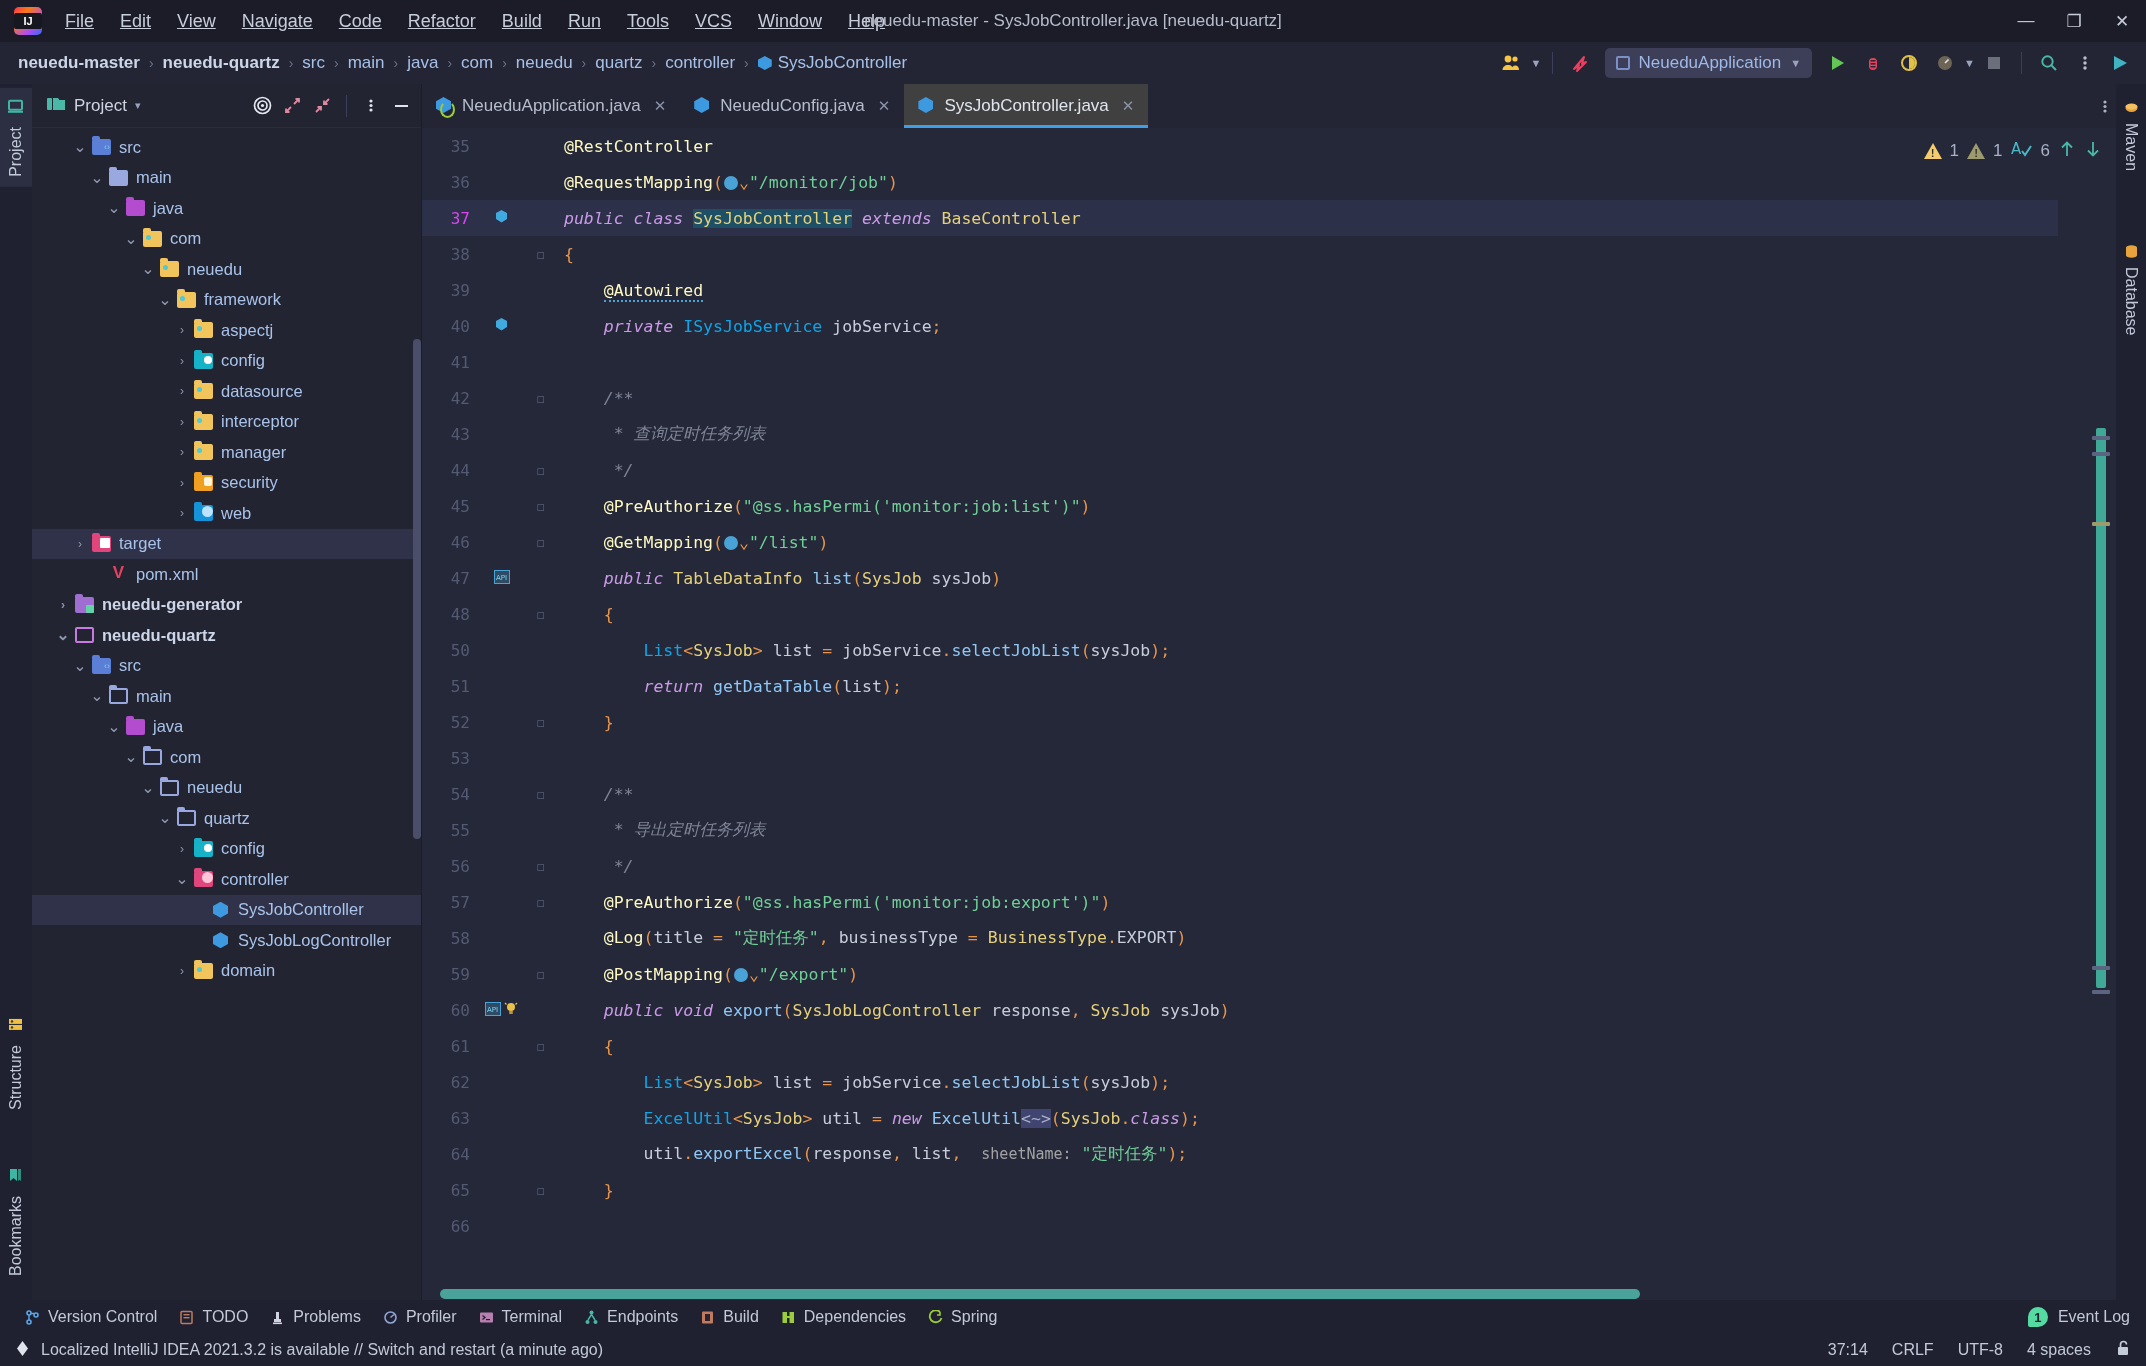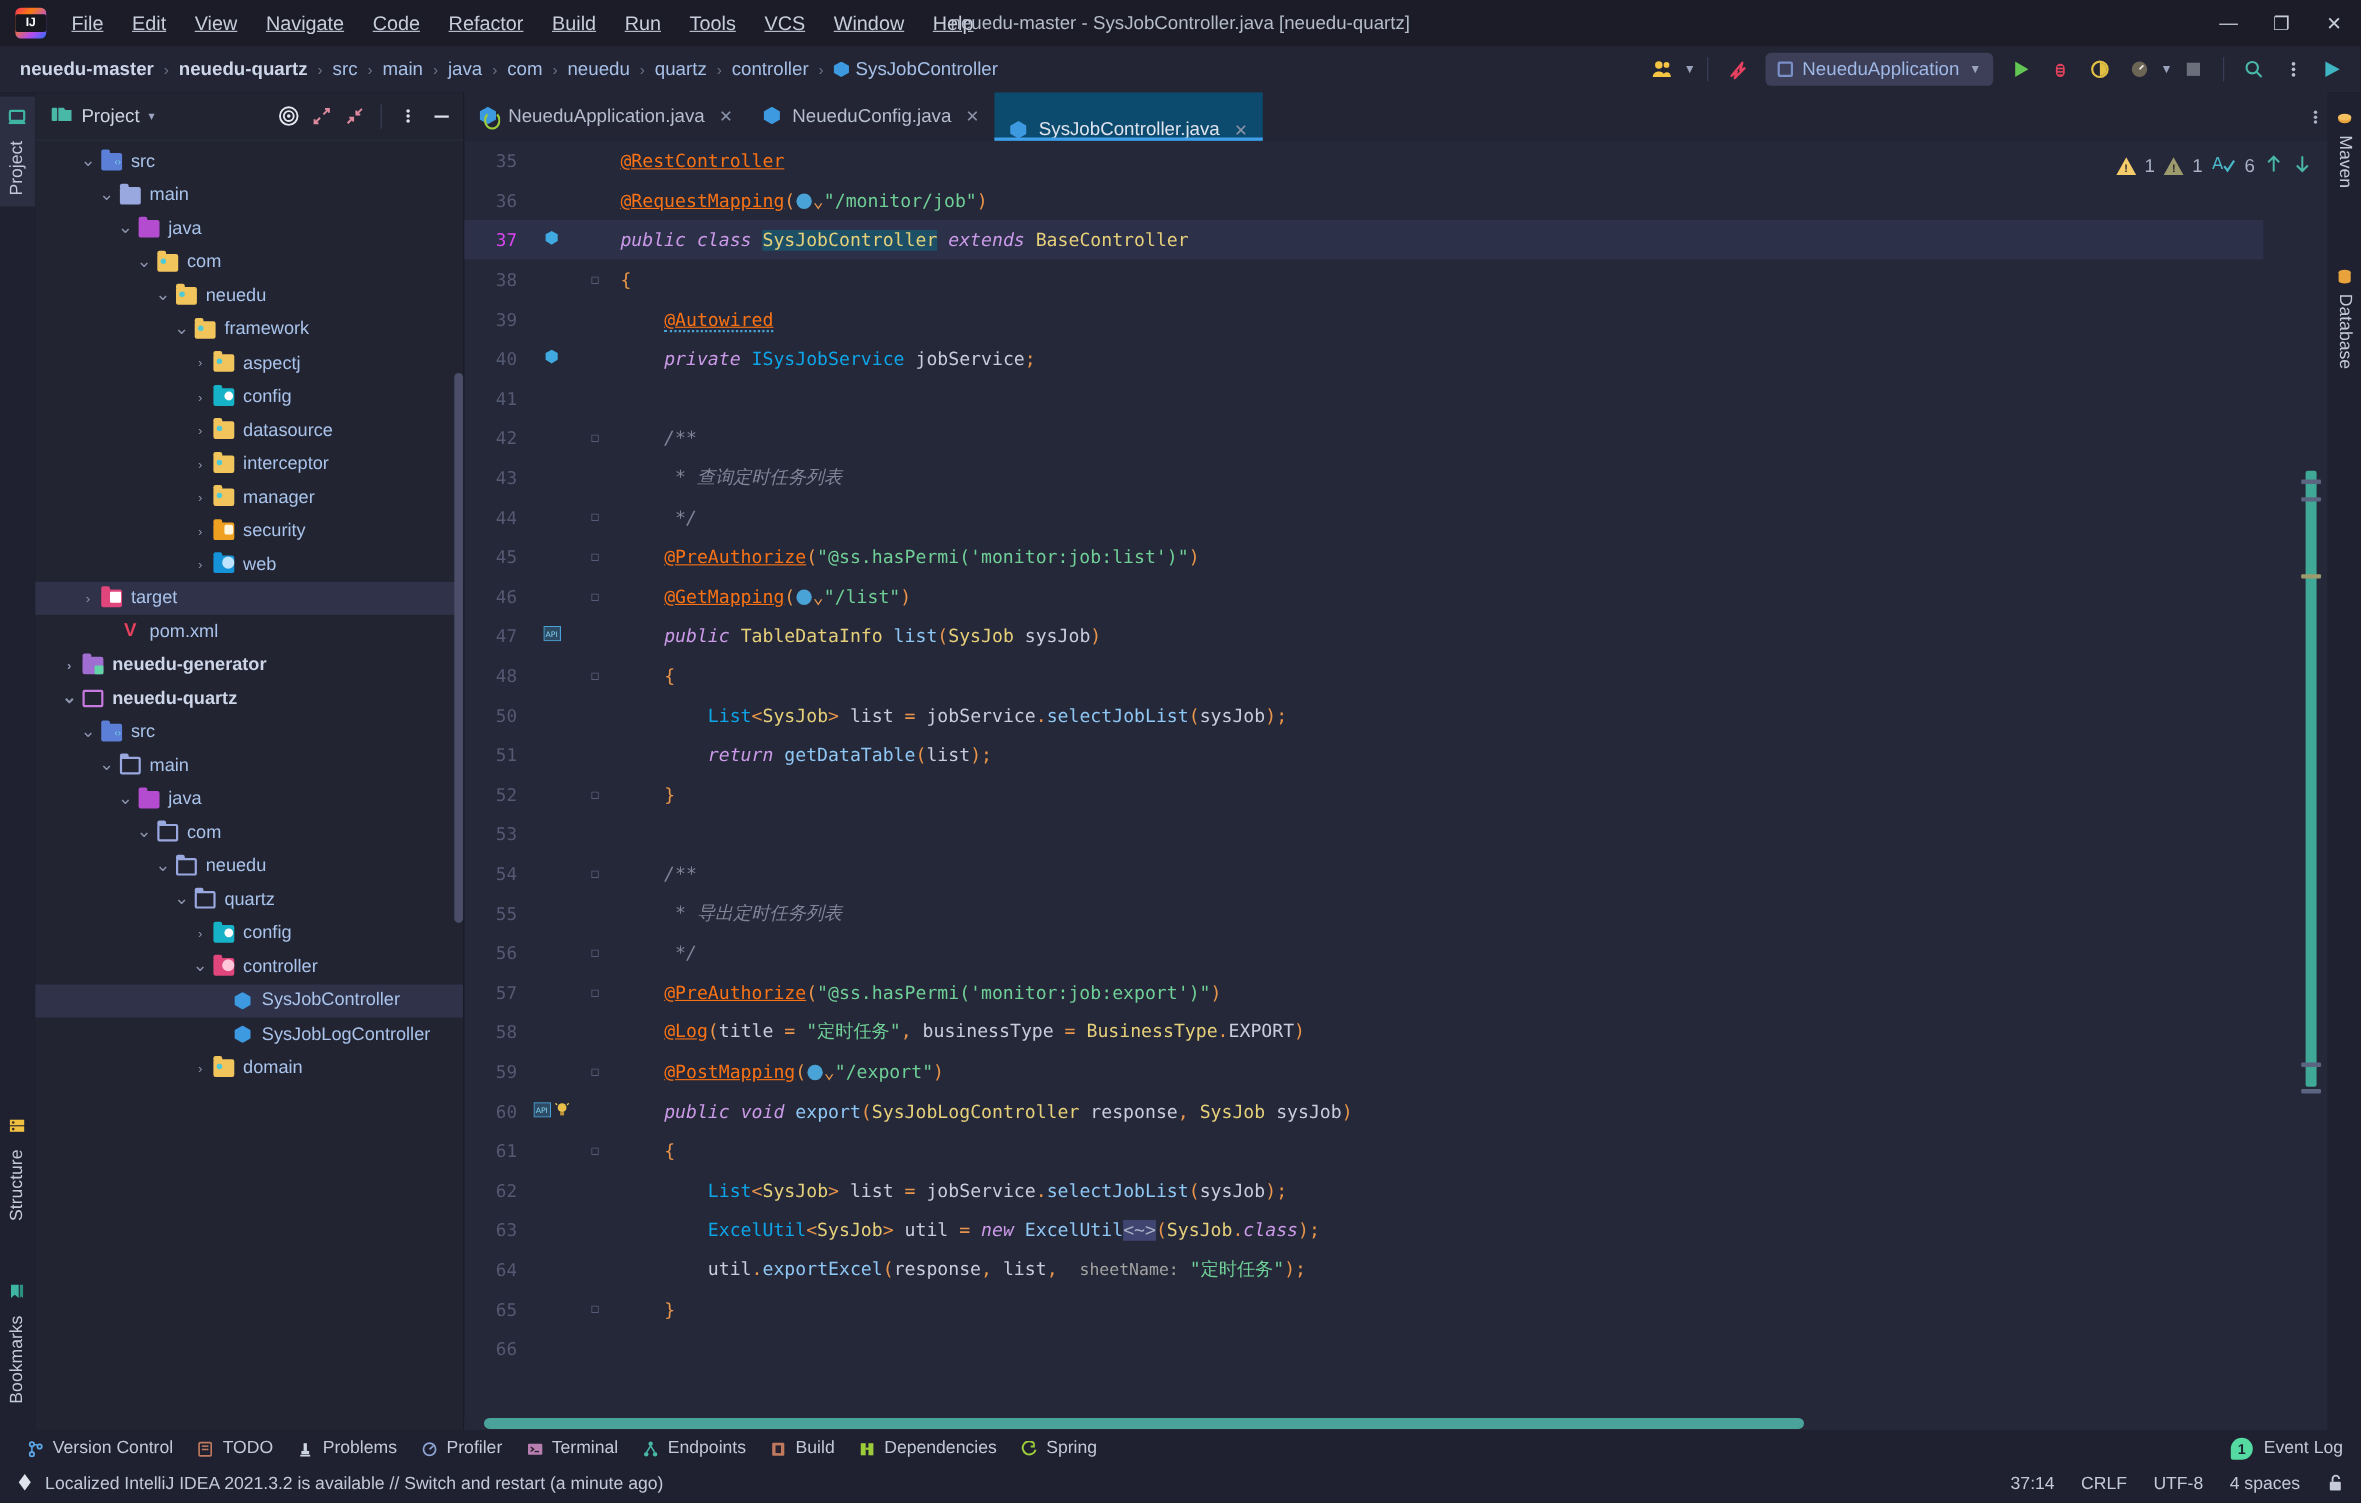"SysJobController.java" .tab.active { align-items: flex-end -> none; background: #0c4a6e -> #404040 }
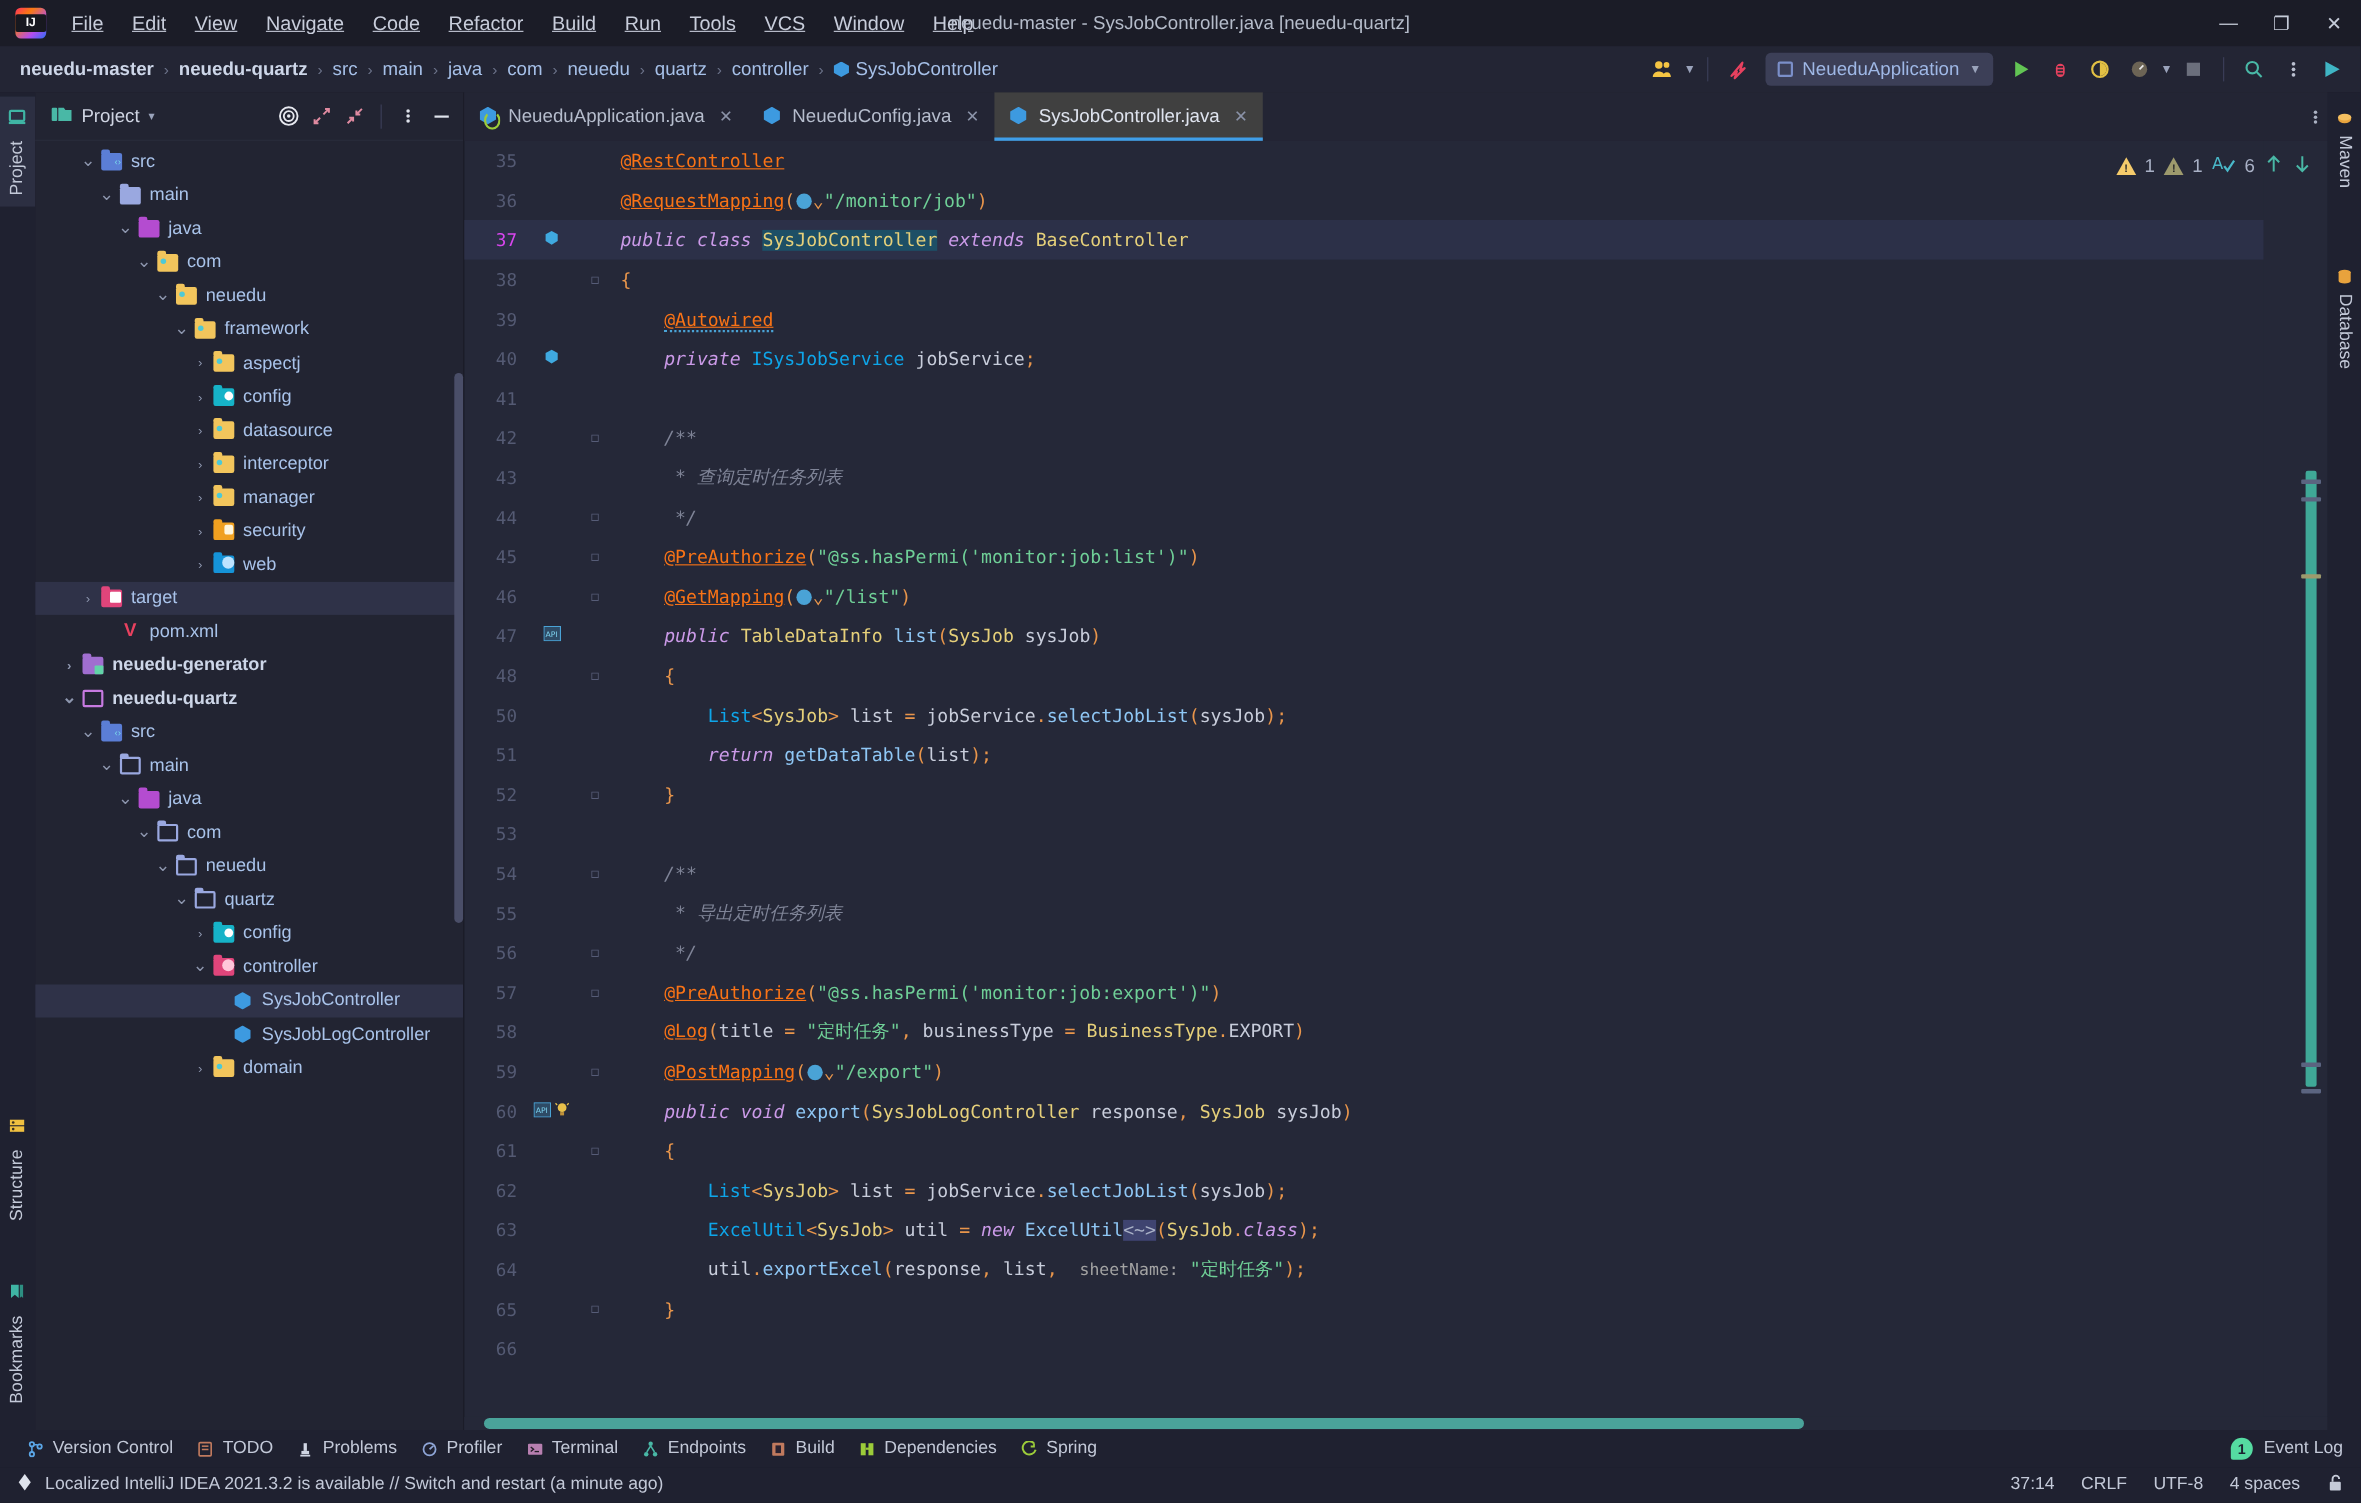"@RestController" .ann { color: #f97316 -> #fef9c3; text-decoration: underline -> none }
